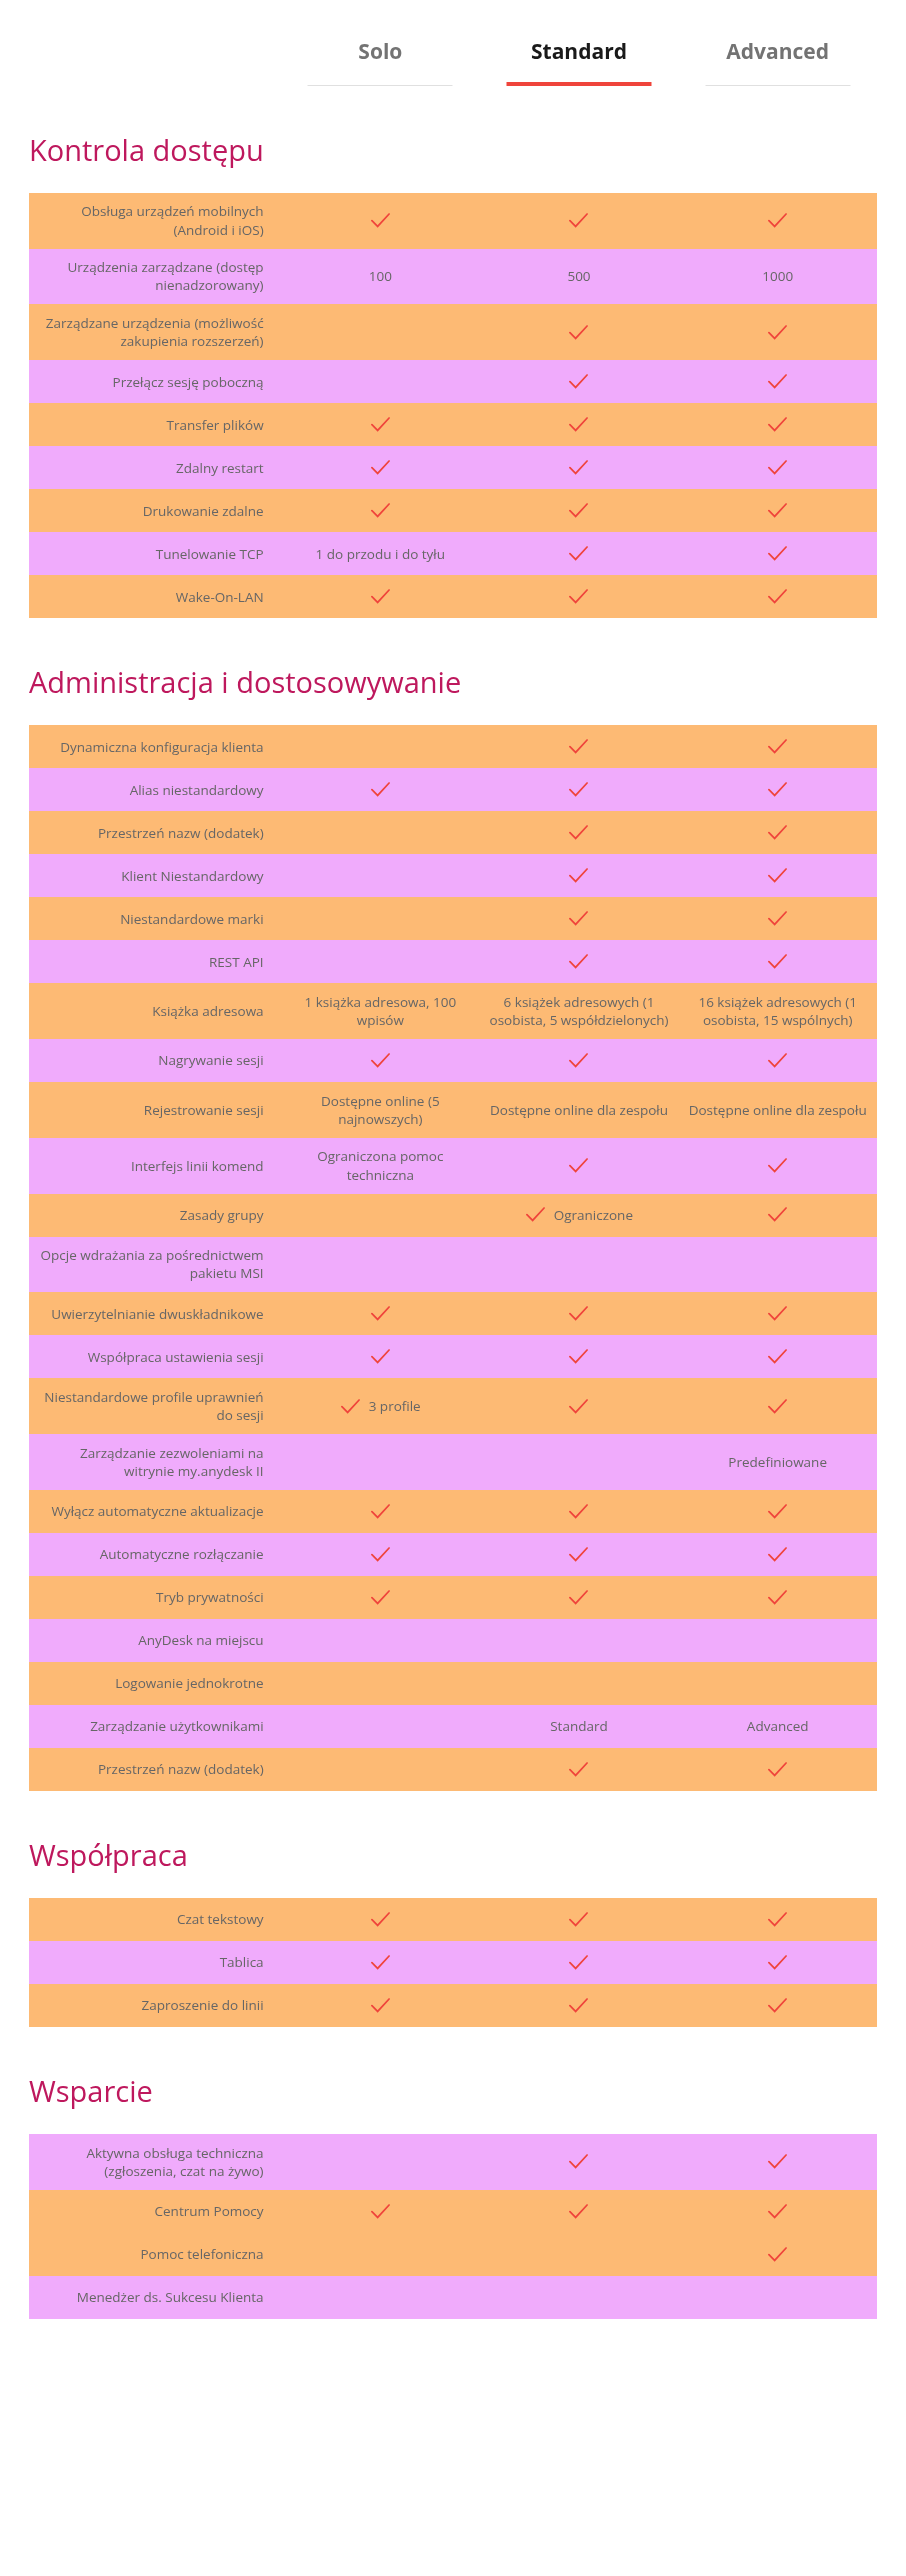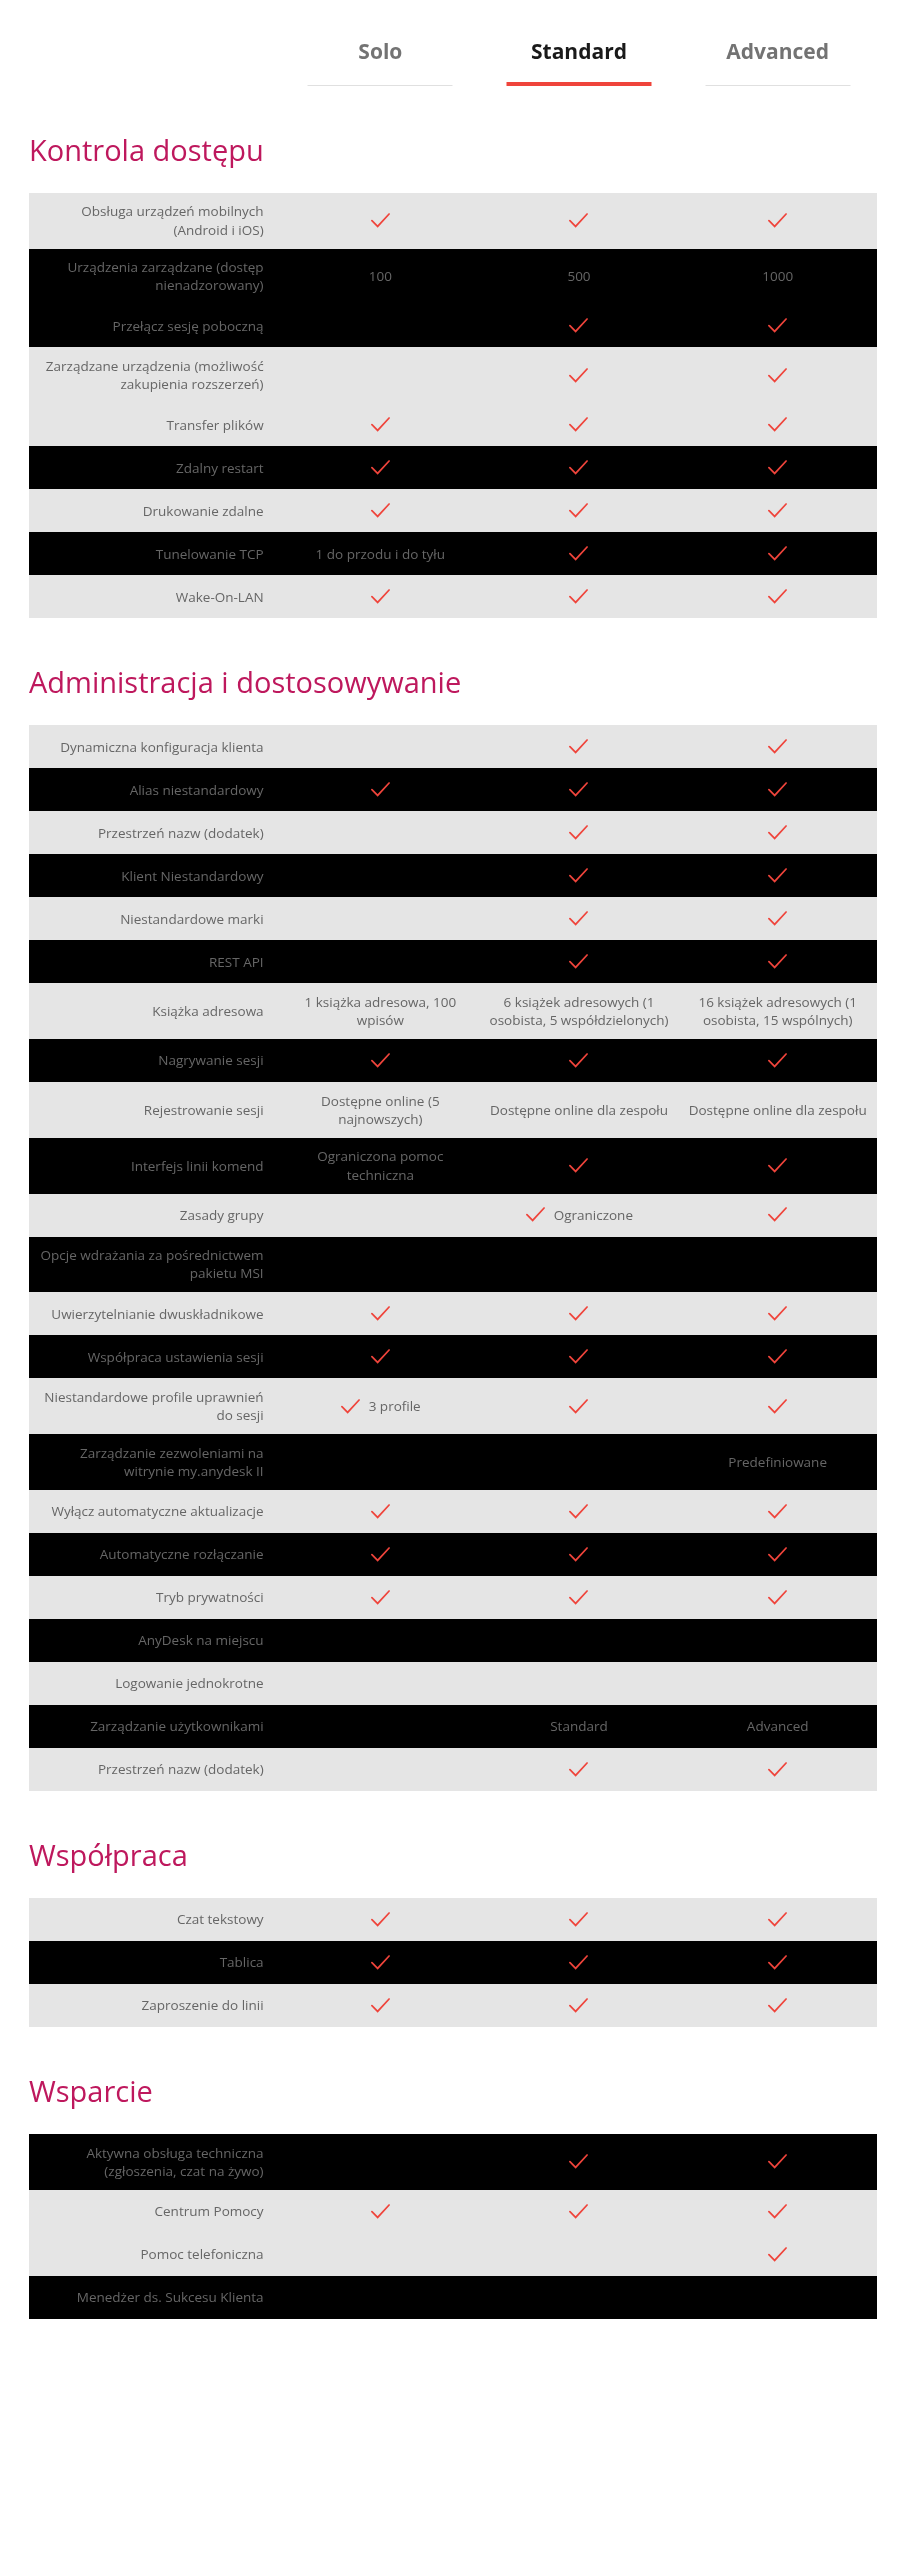"Obsługa urządzeń mobilnych (Android i" .row.odd { background: #e5e5e5 -> #fdba74 }
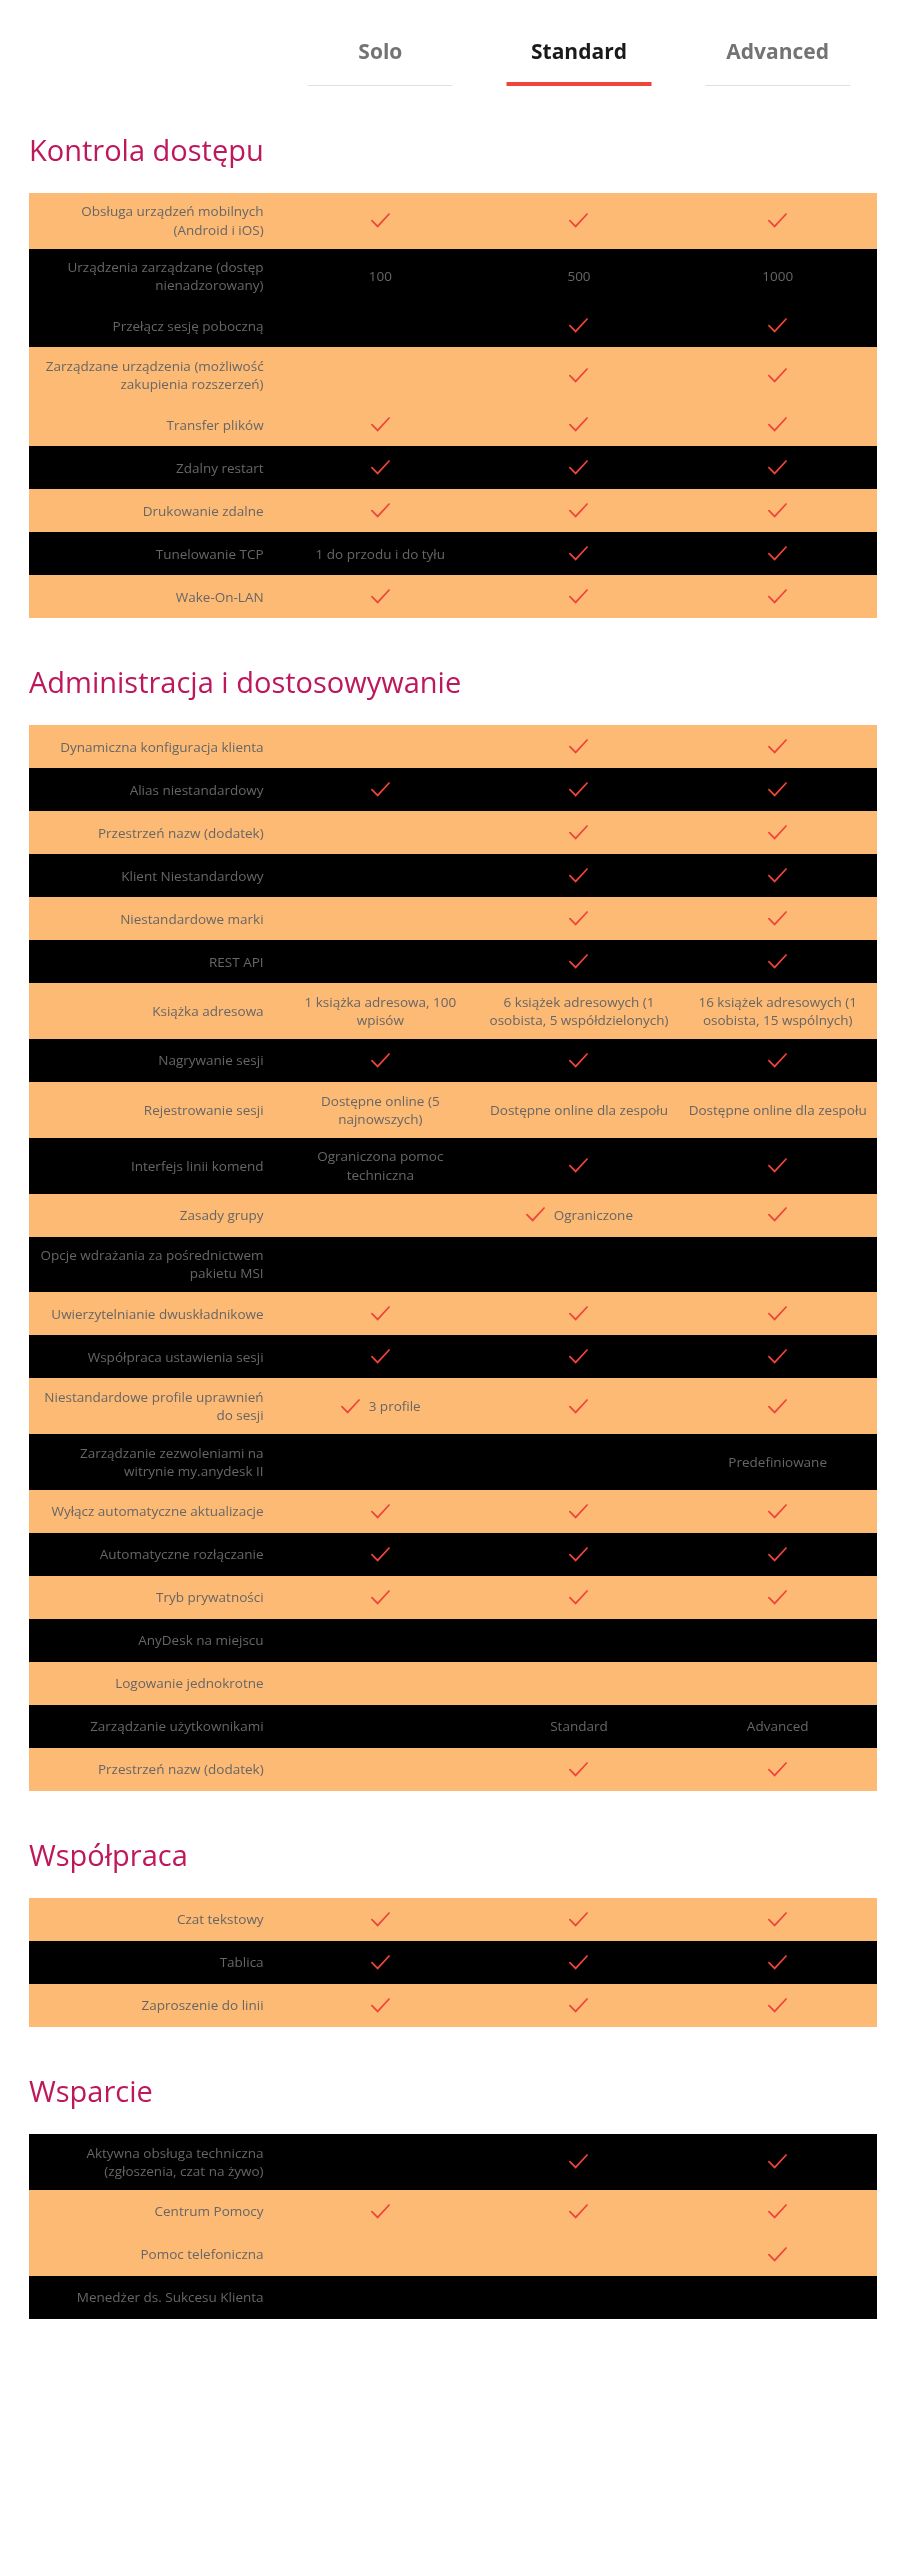"Urządzenia zarządzane (dostęp" .row.even { background: #000000 -> #f0abfc }
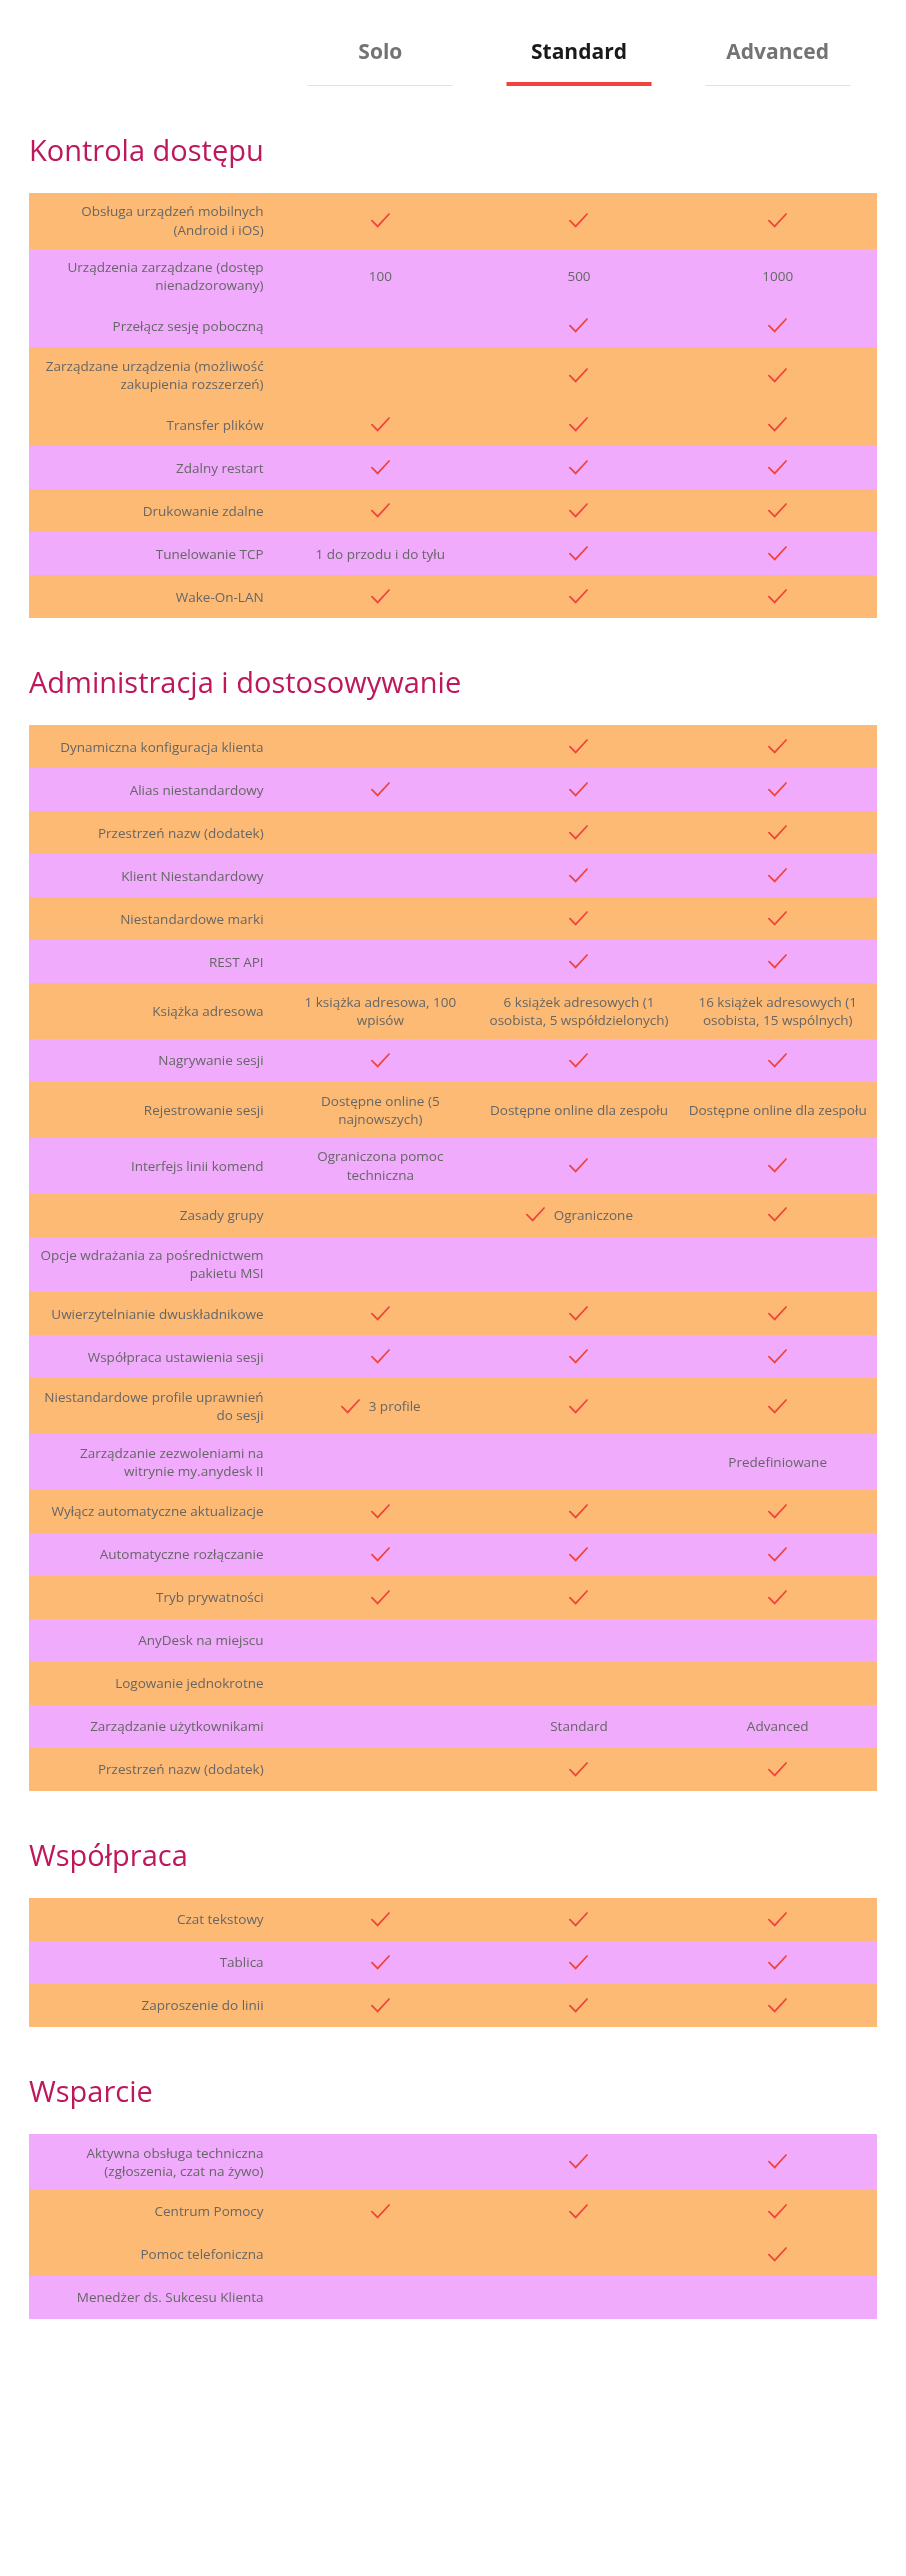"Przełącz sesję poboczną" div.row { order: before "Zarządzane urządzenia (możliwość" -> after "Zarządzane urządzenia (możliwość" }
